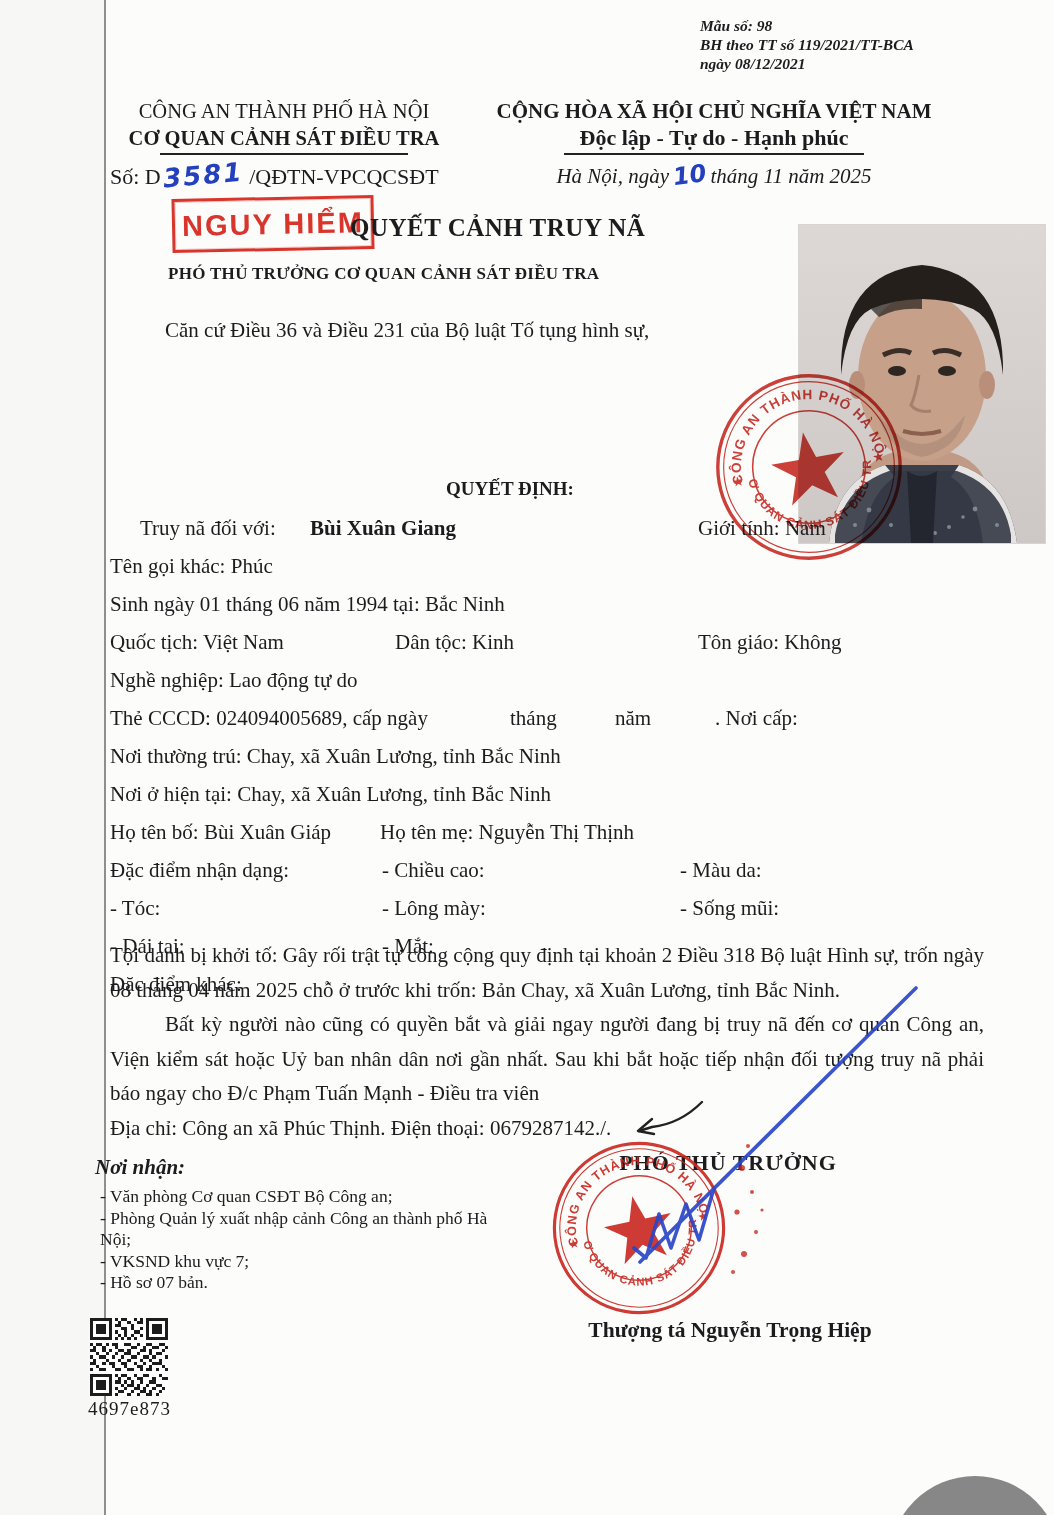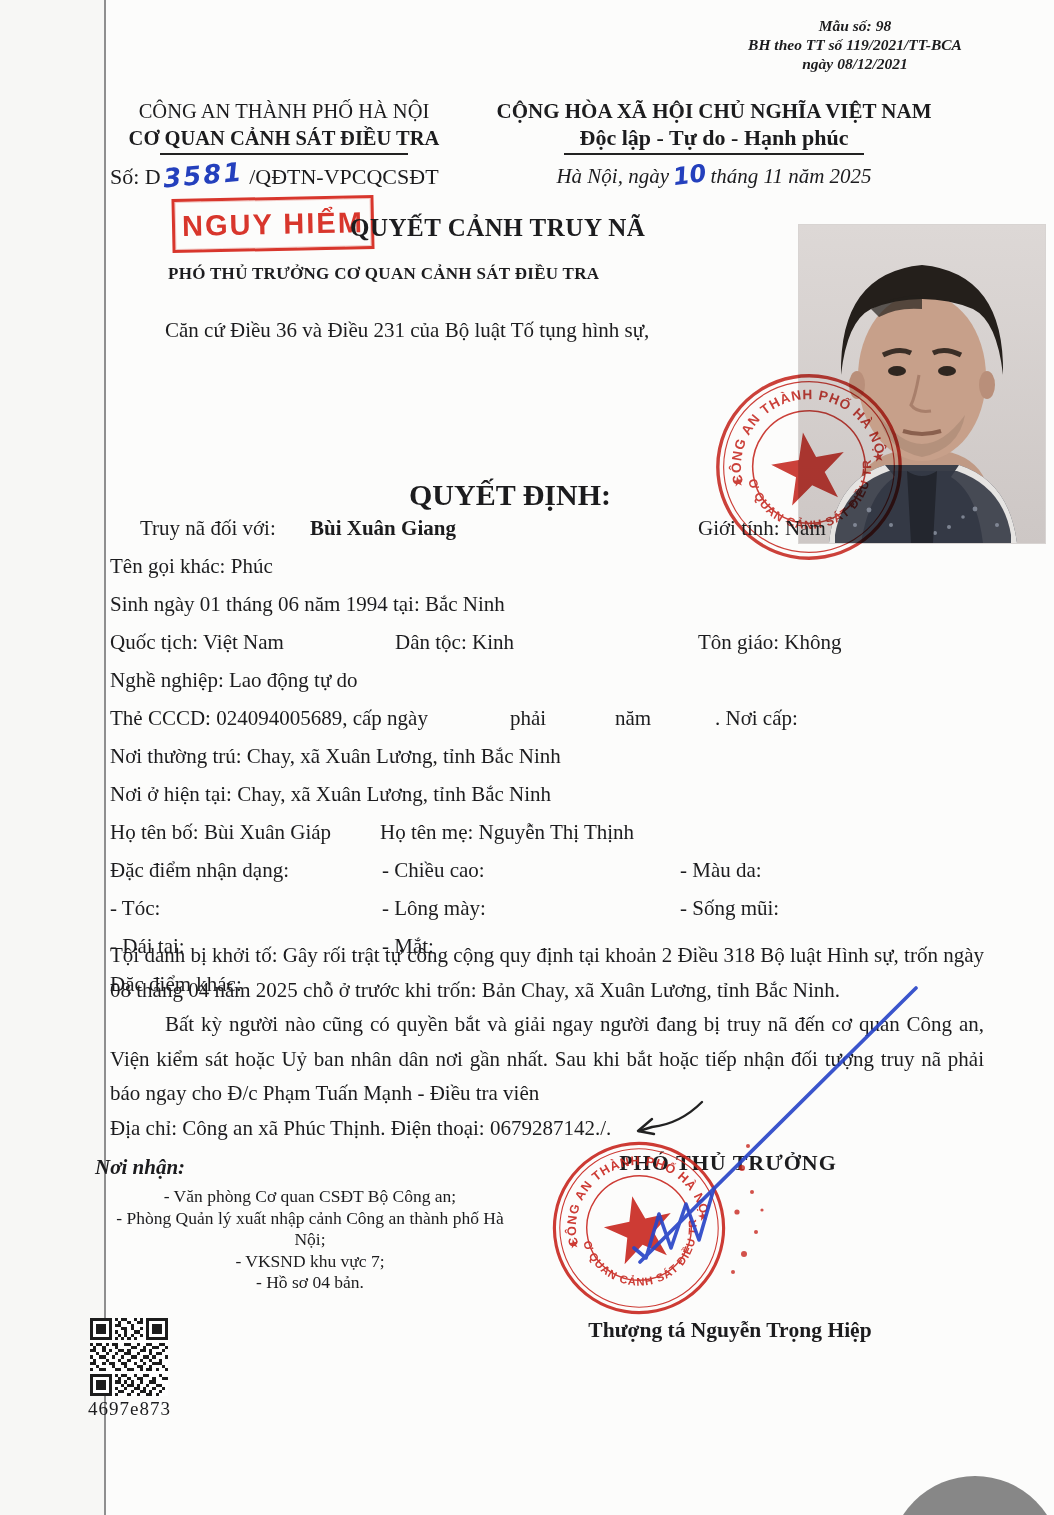"Mẫu số: 98" .form-meta { text-align: center -> none }
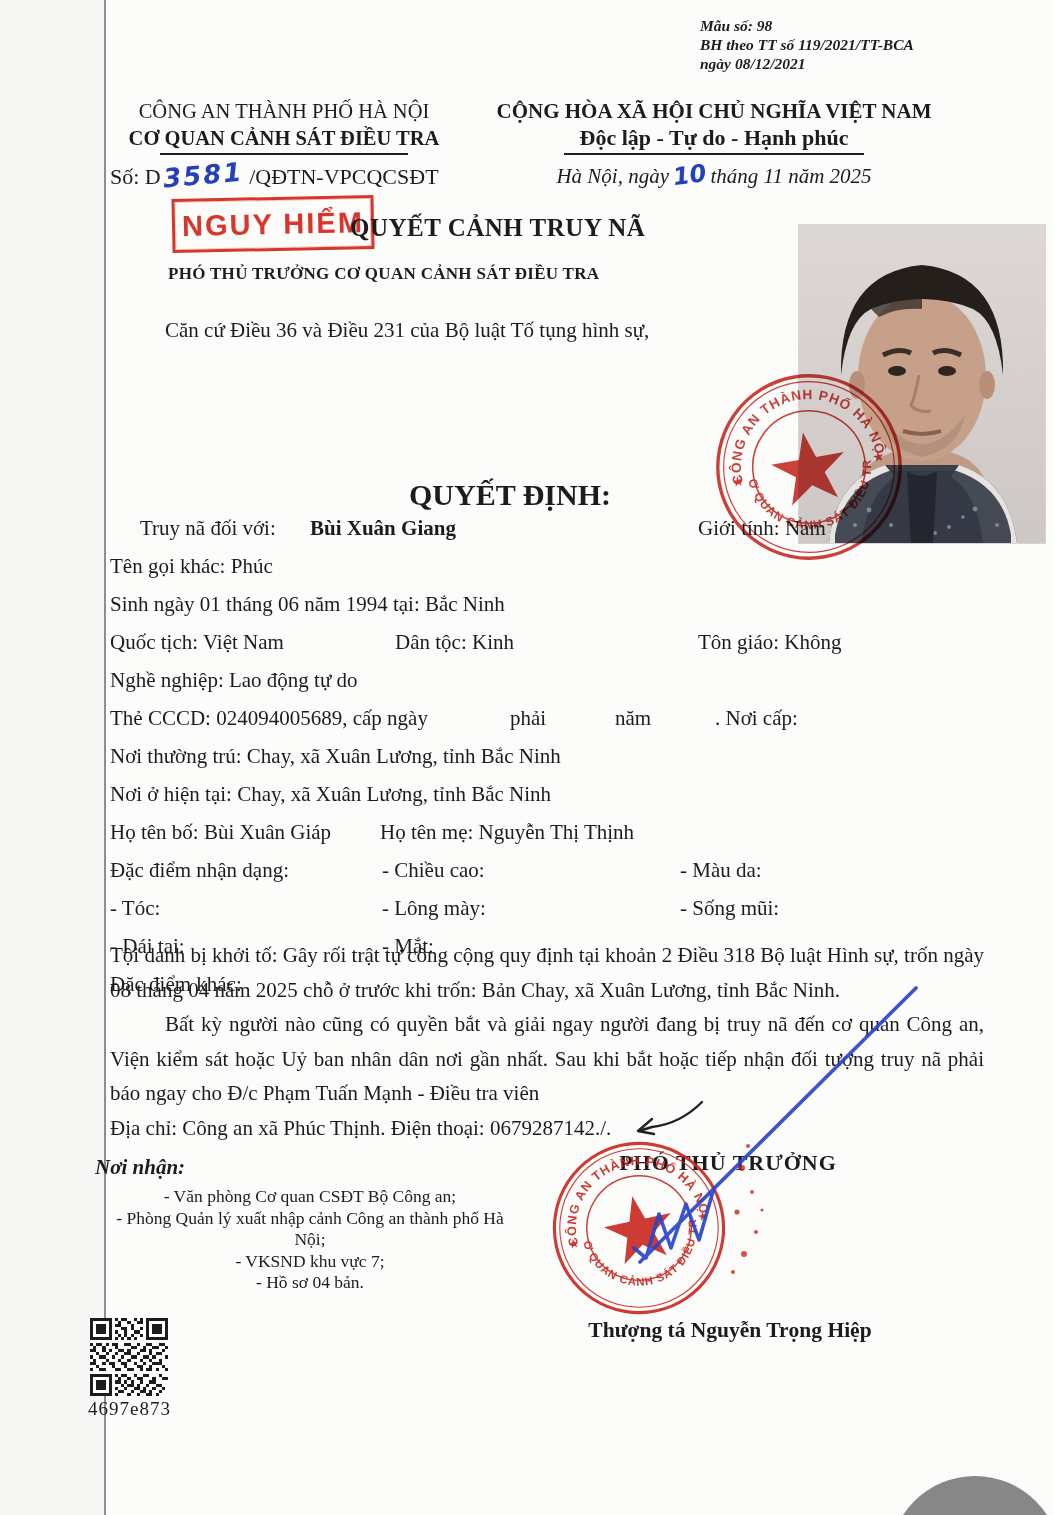"QUYẾT ĐỊNH:" .decision-head { font-size: 30px -> 19px }
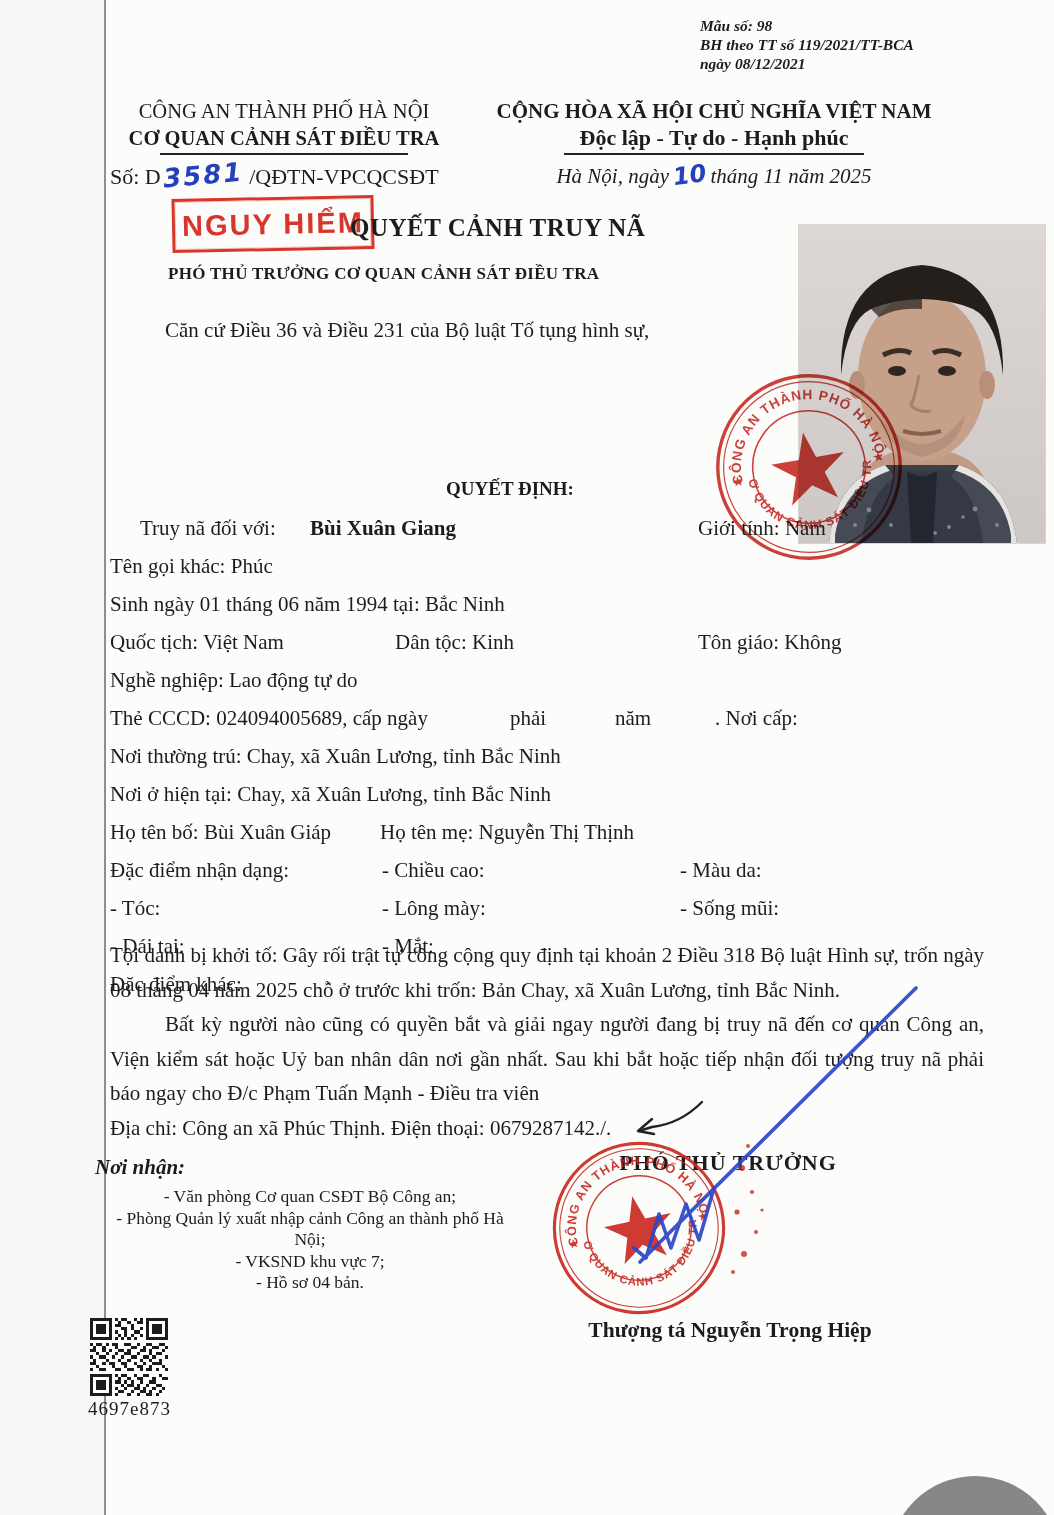"phải" span { text: phải -> tháng }
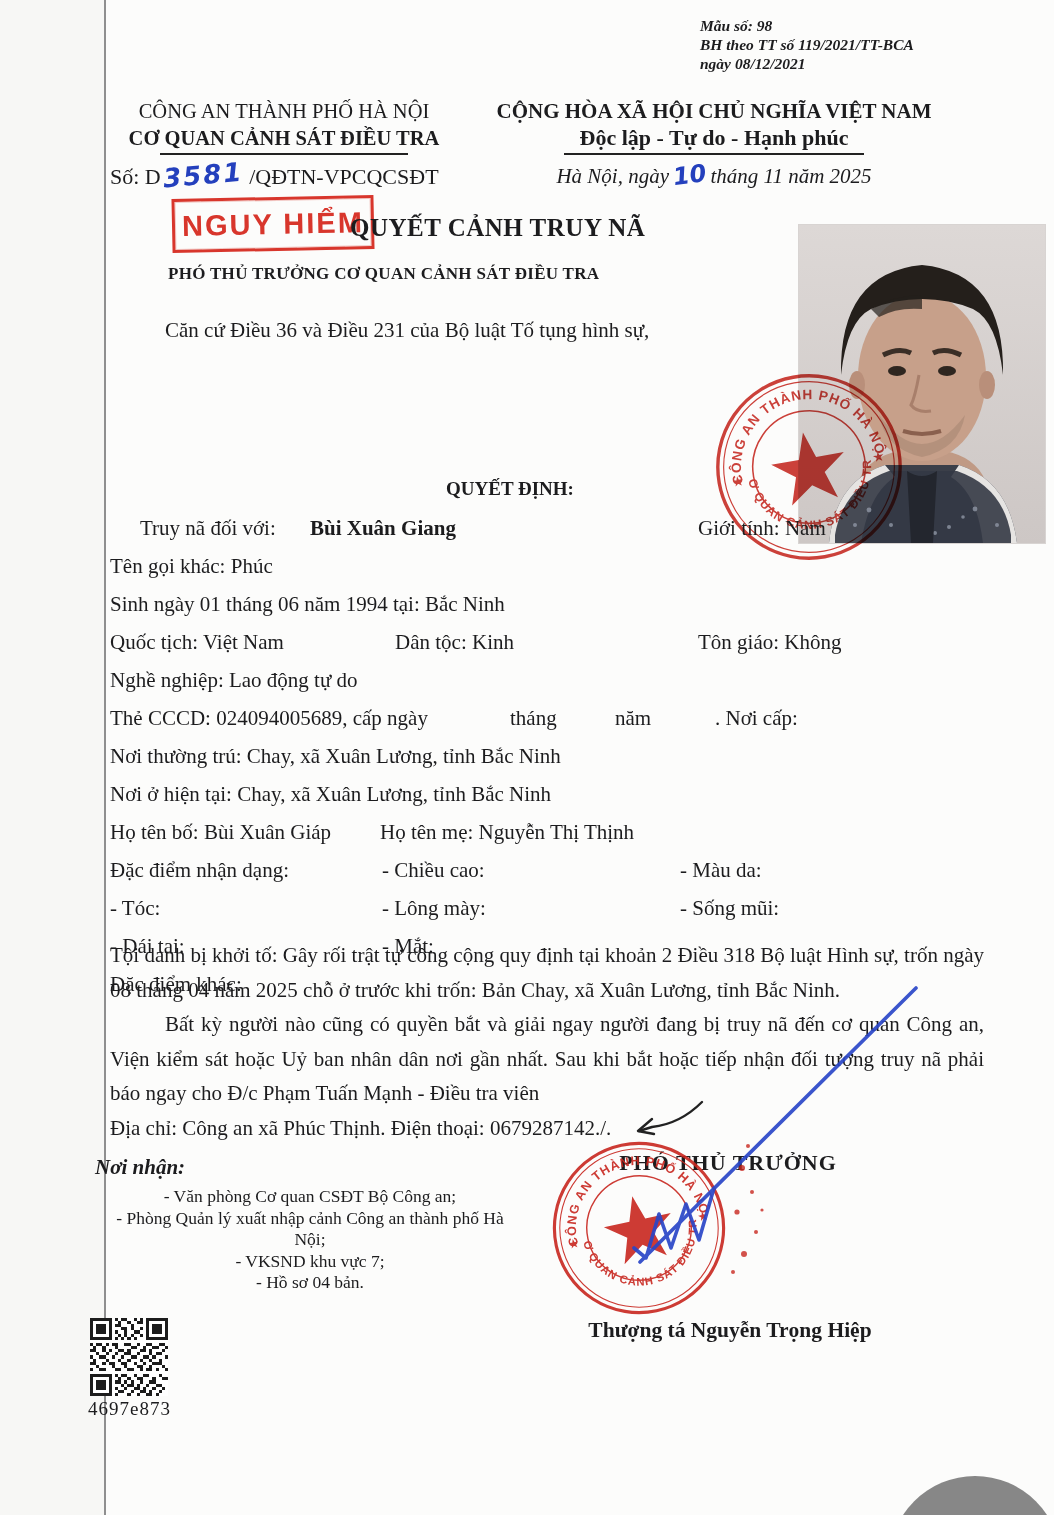"- Văn phòng Cơ quan" .recipients ul { text-align: center -> none }
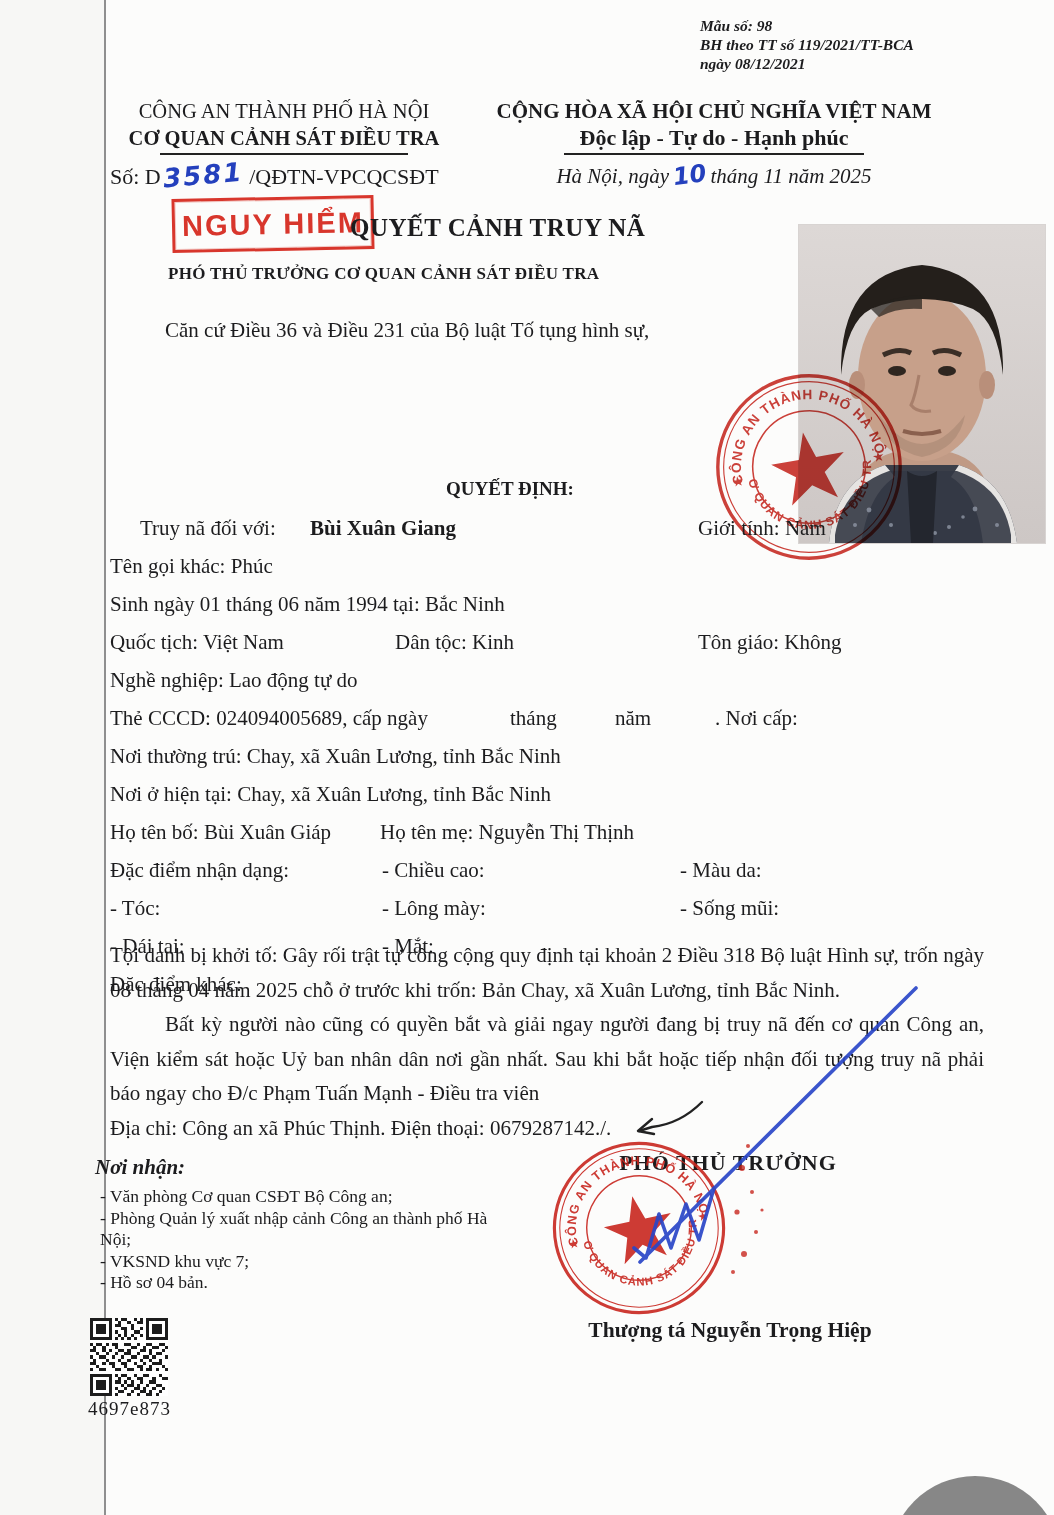"- Hồ sơ 04 bản." li { text: 04 -> 07 }
